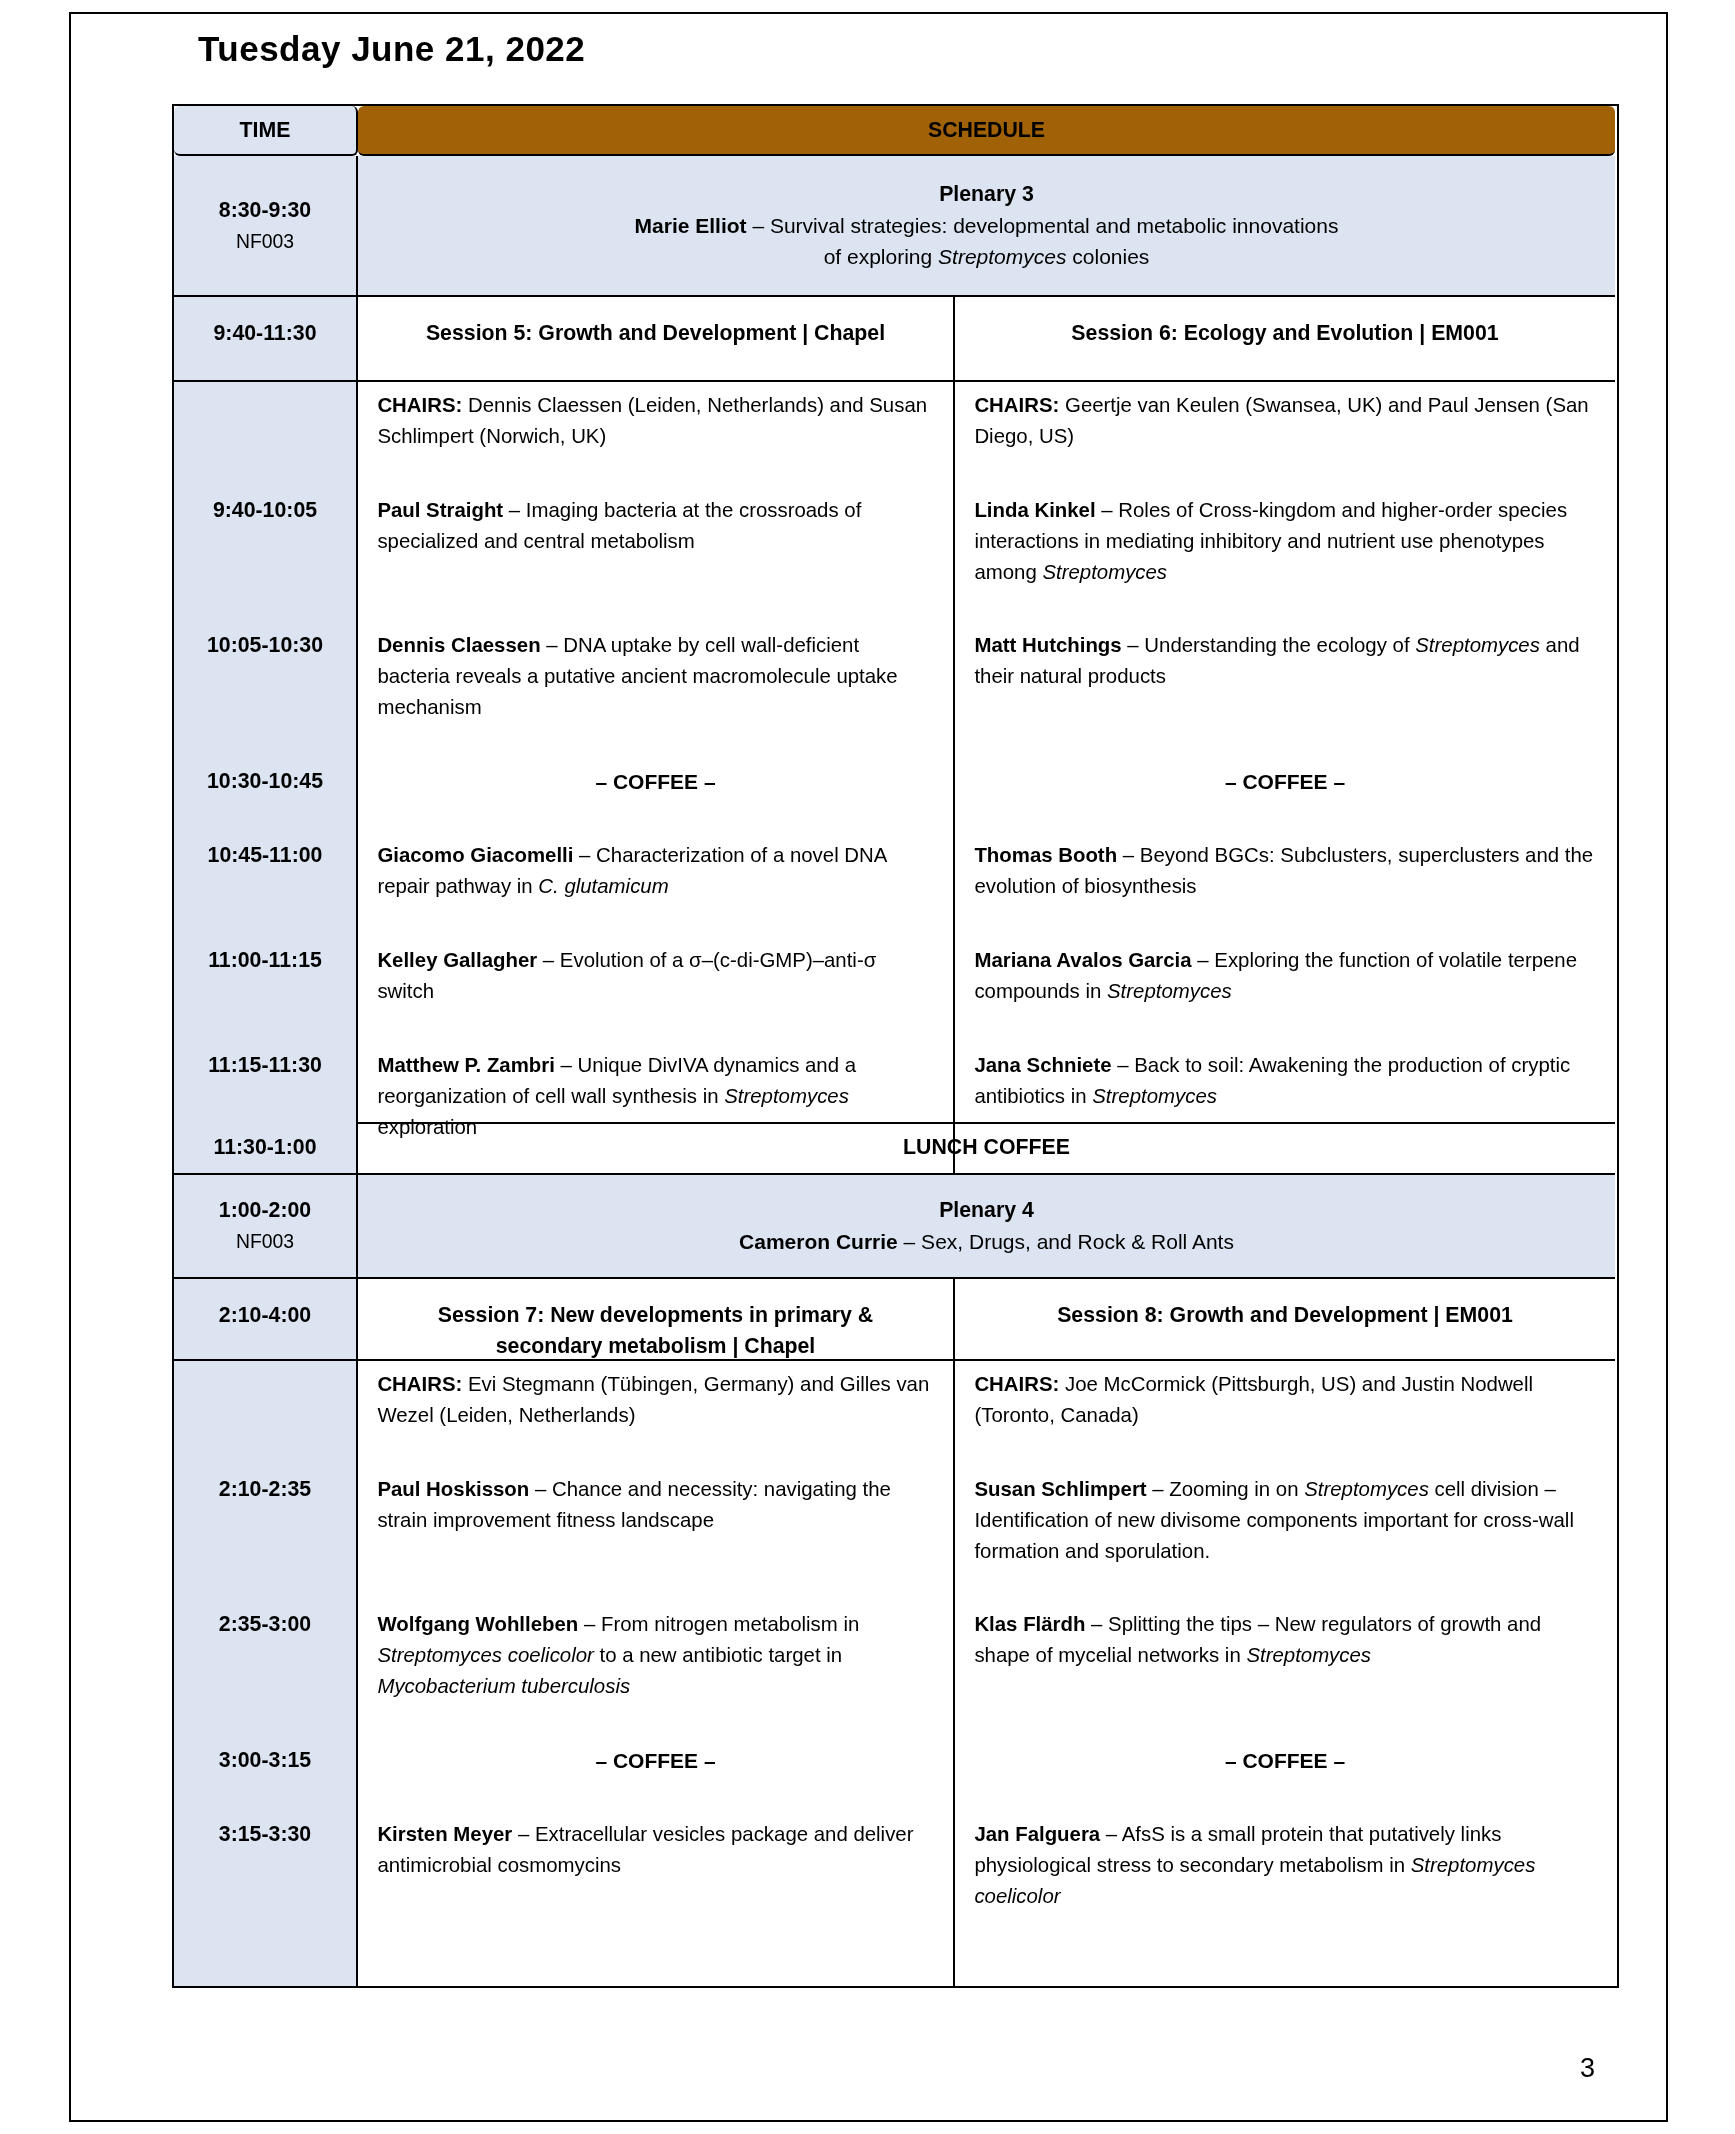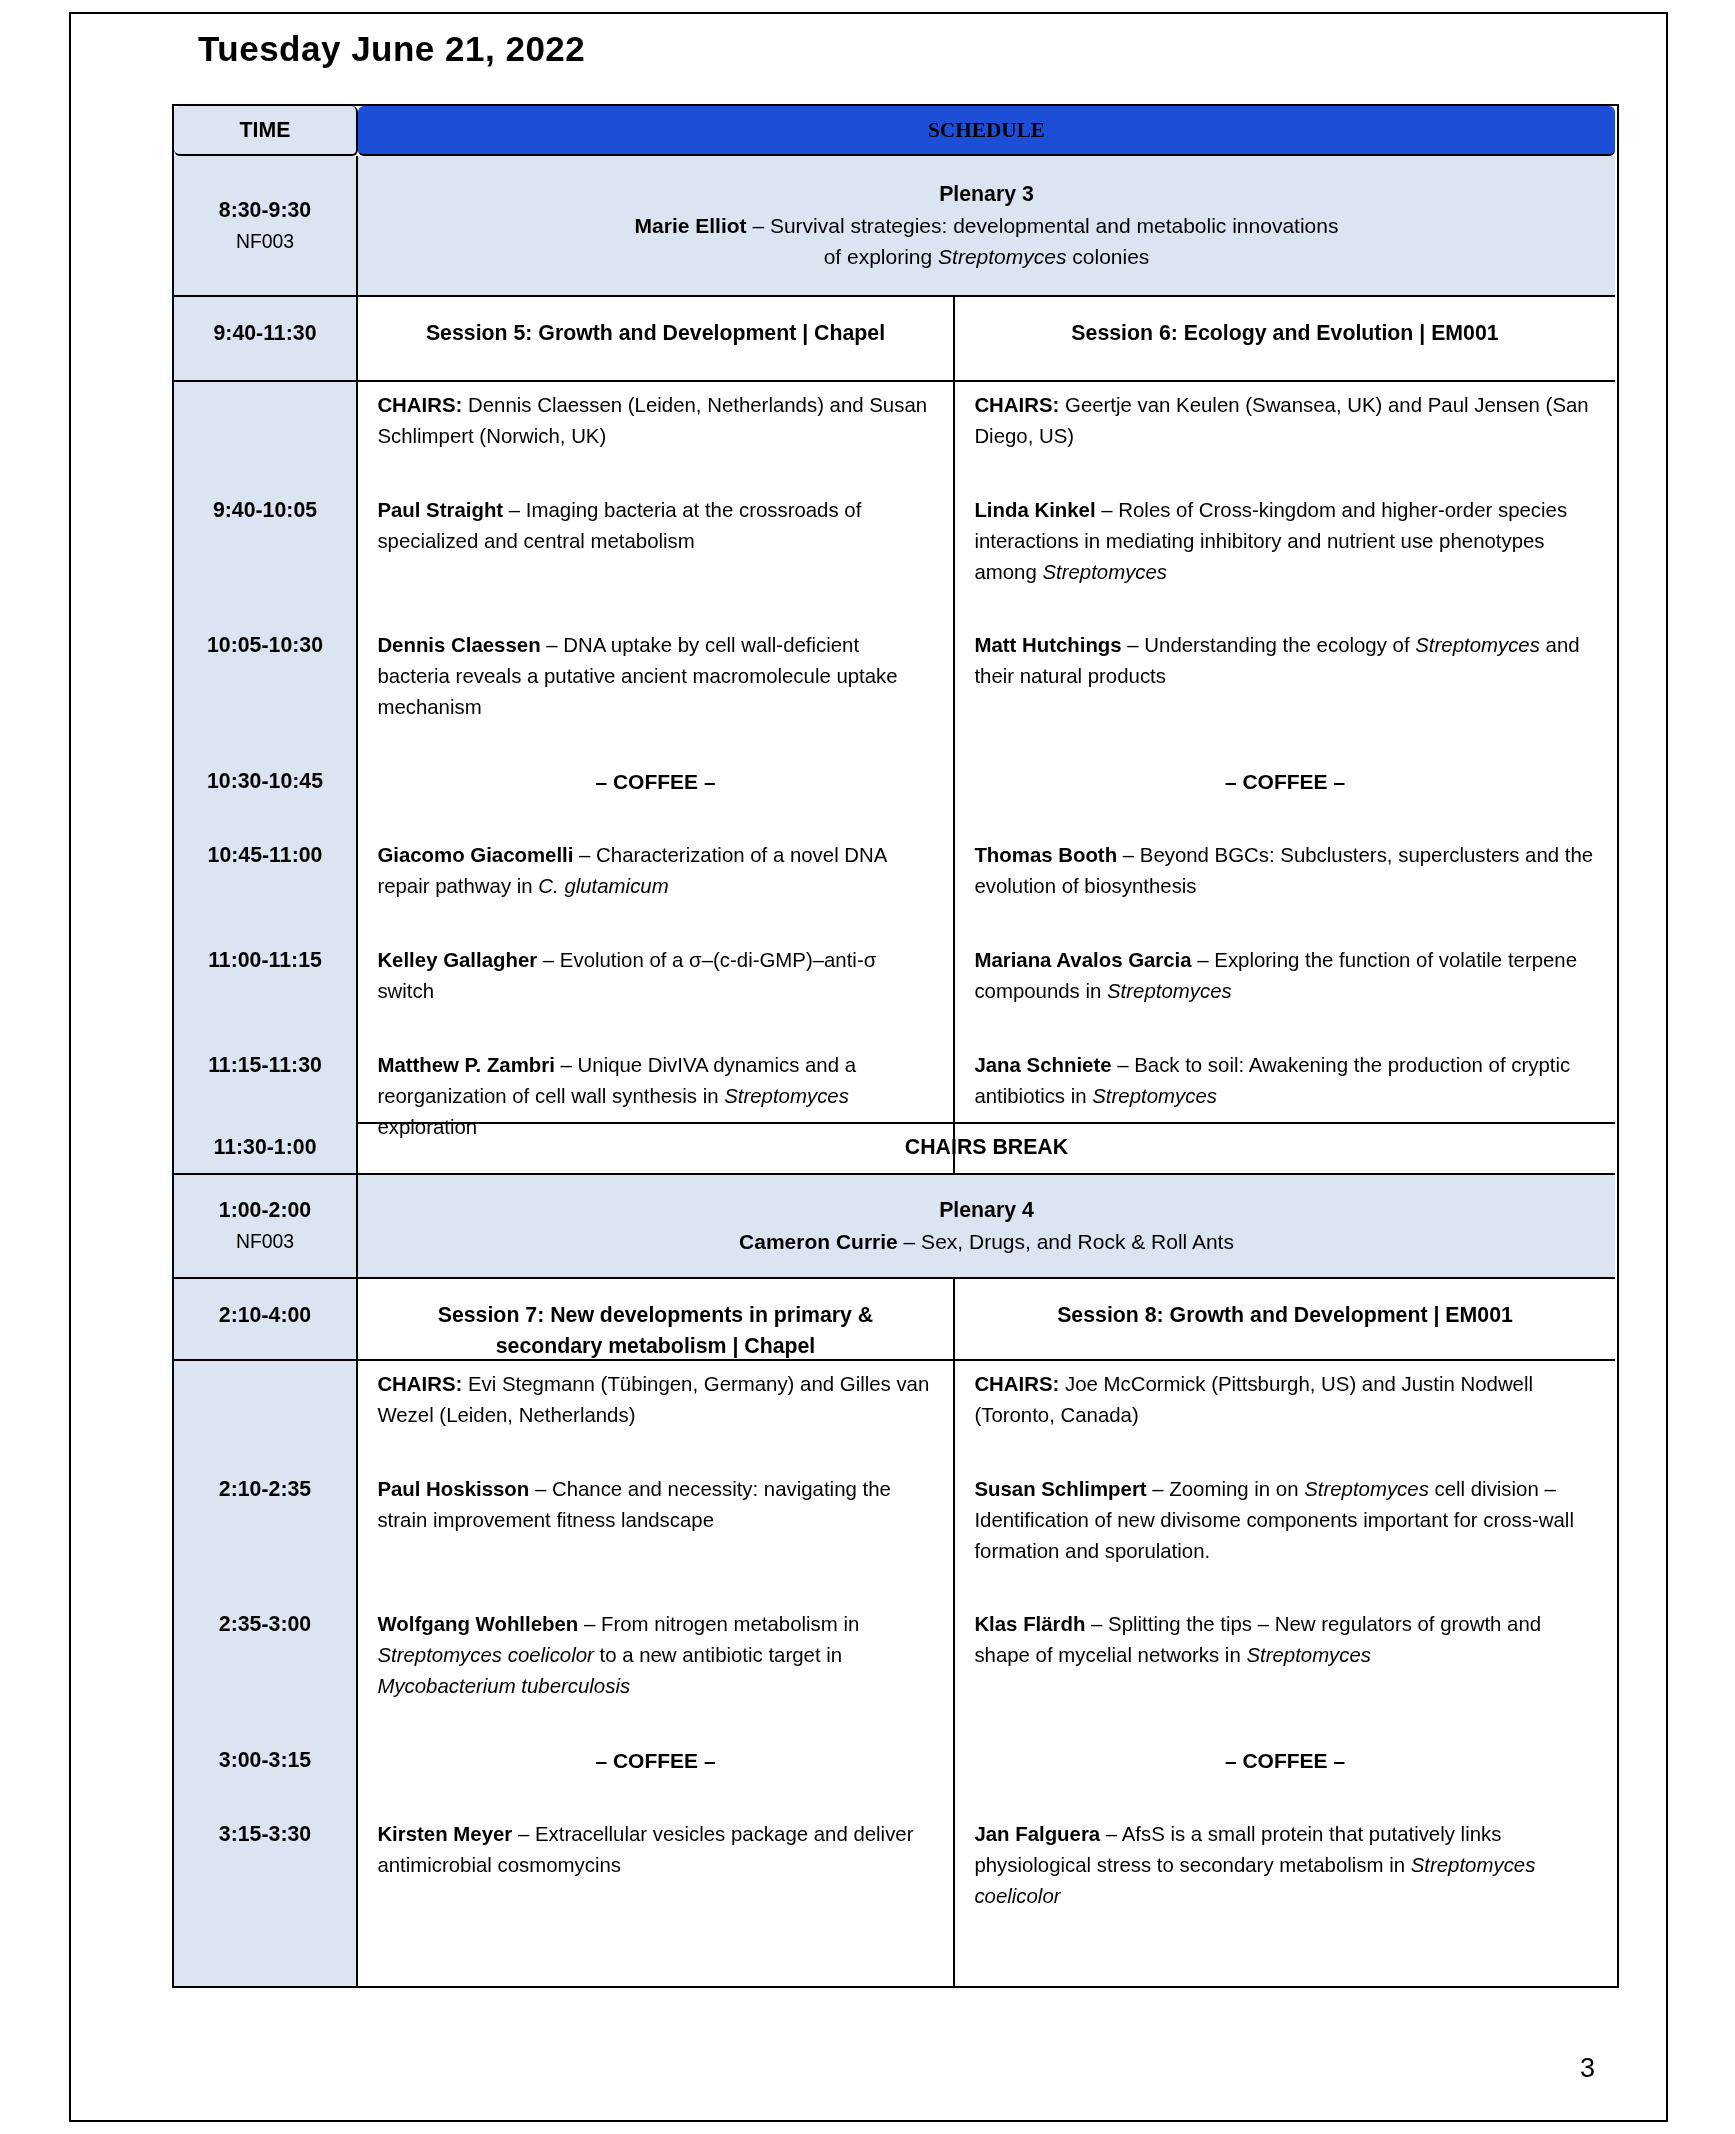"SCHEDULE" .beige { background: #1d4ed8 -> #a16207; font-family: Liberation Serif, serif -> none }
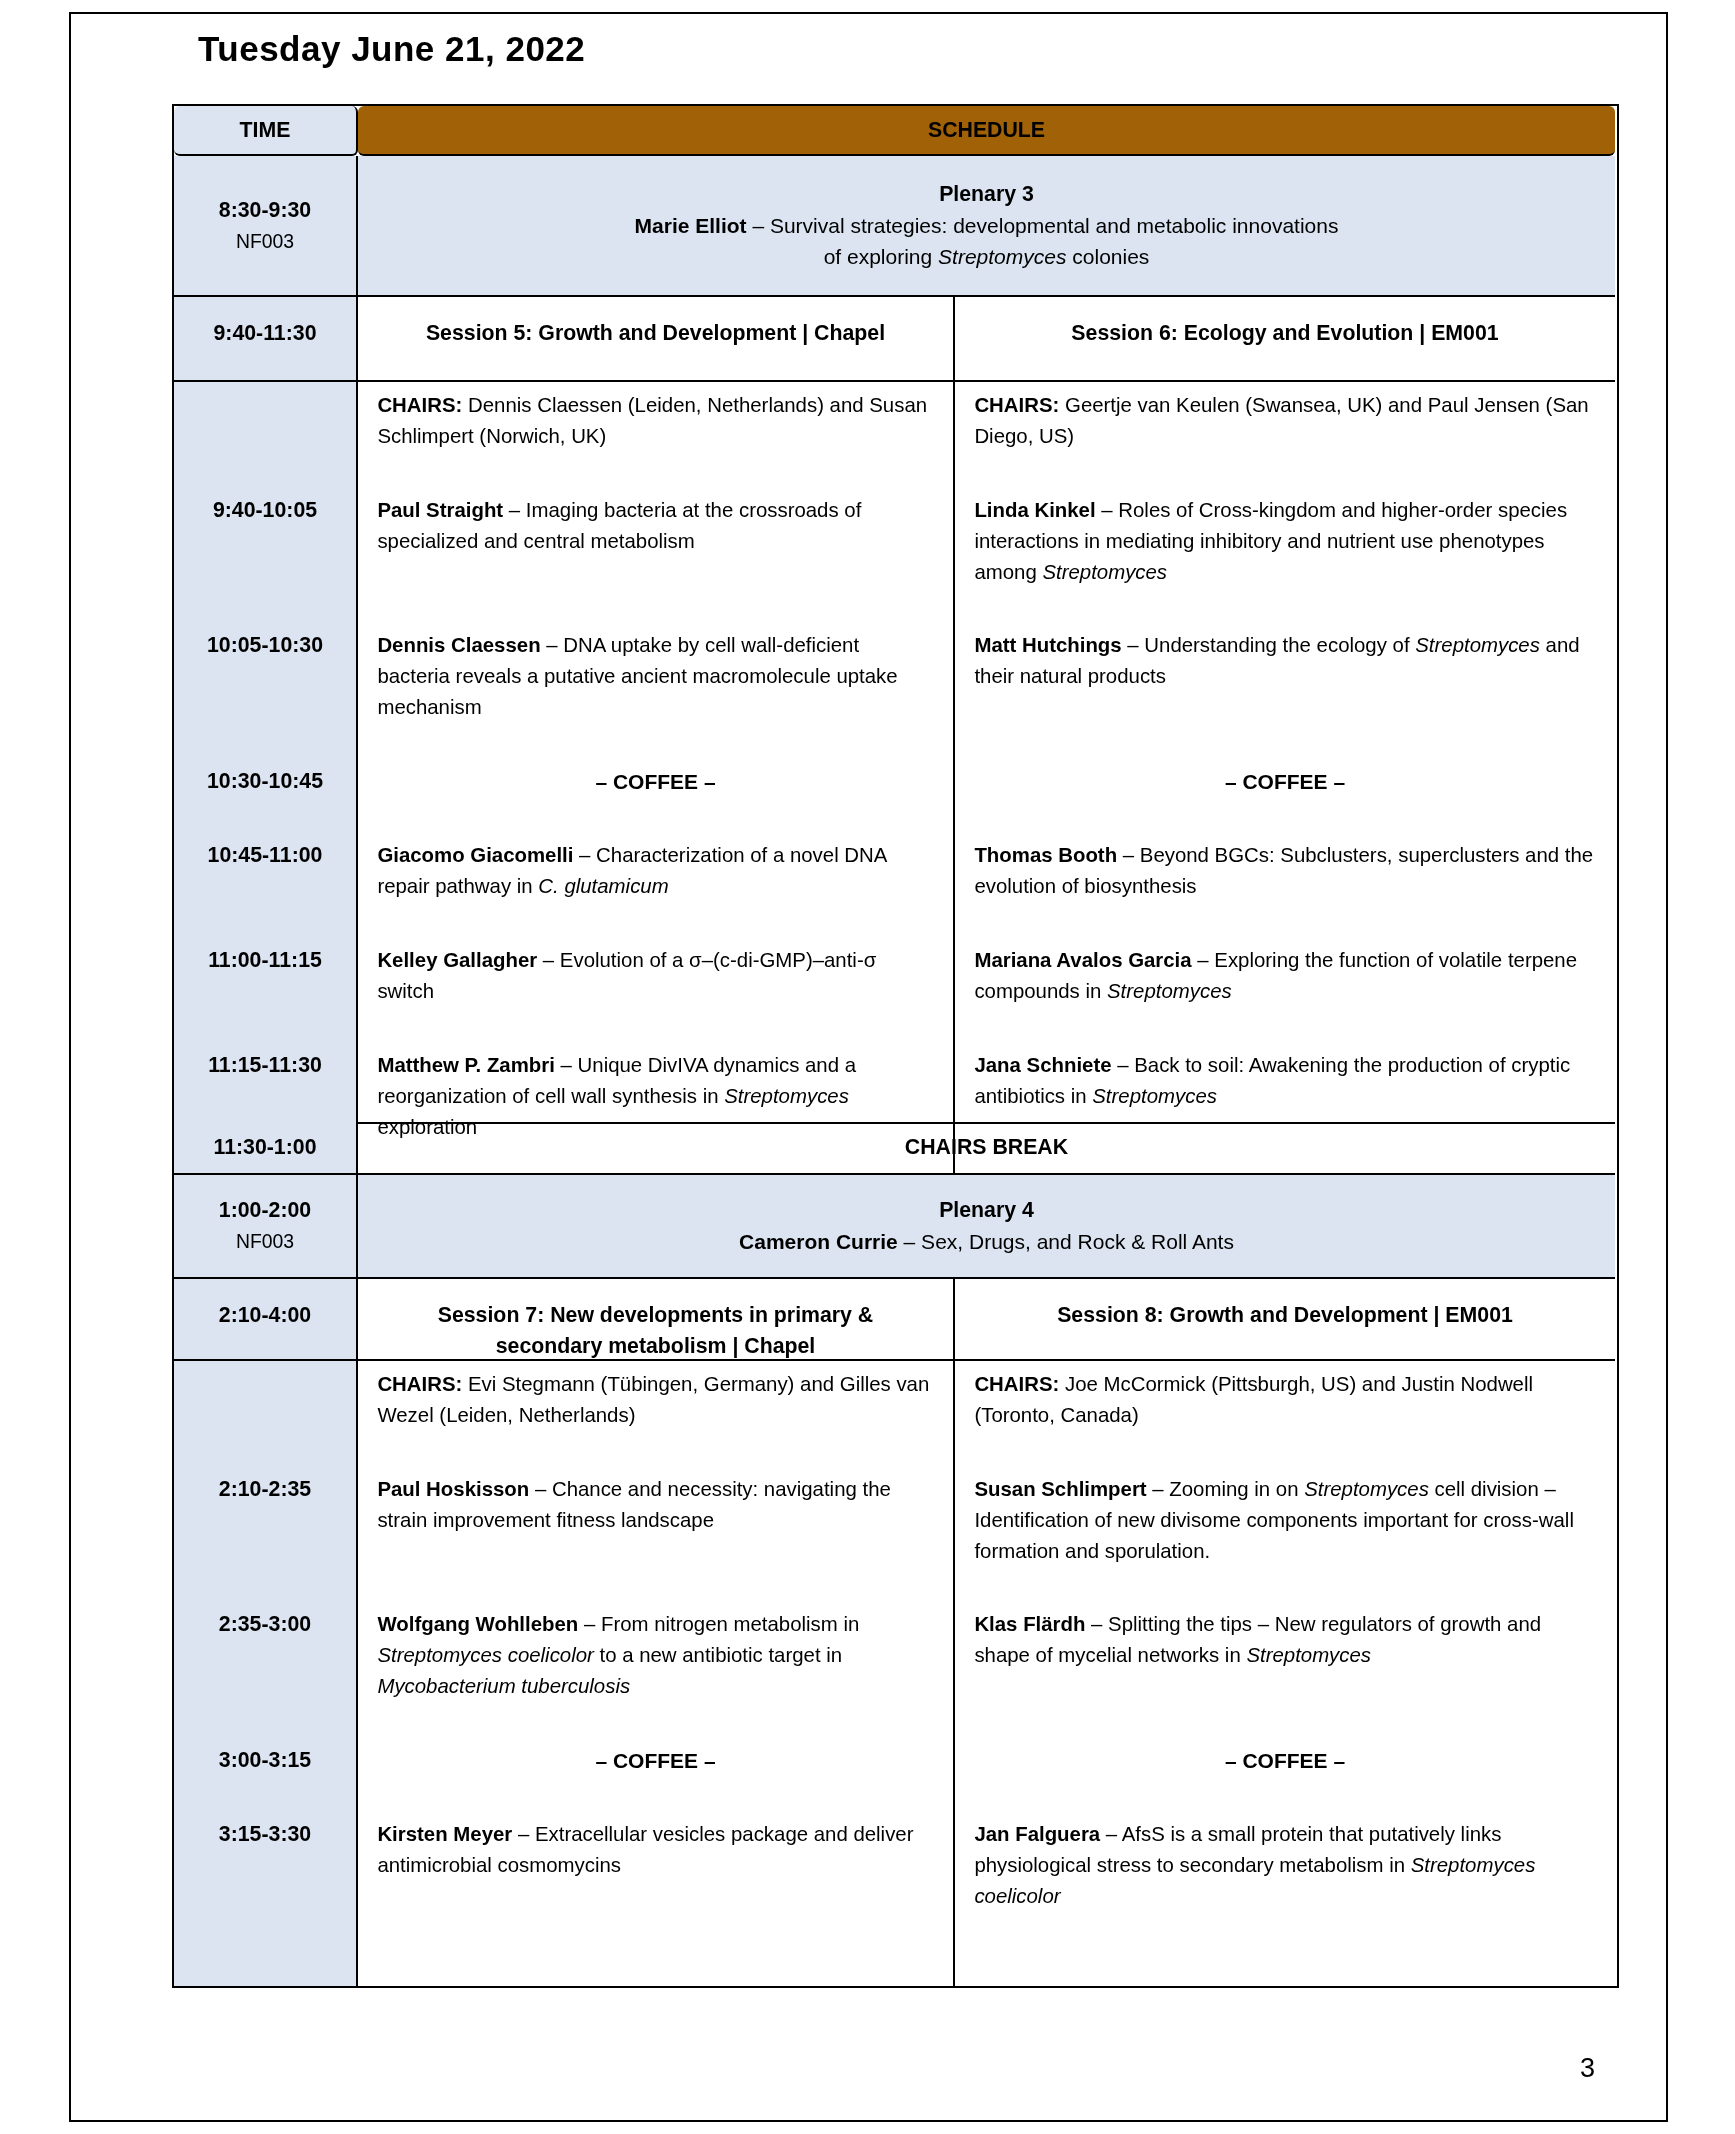"CHAIRS BREAK" div.lunch-label { text: CHAIRS BREAK -> LUNCH COFFEE }
